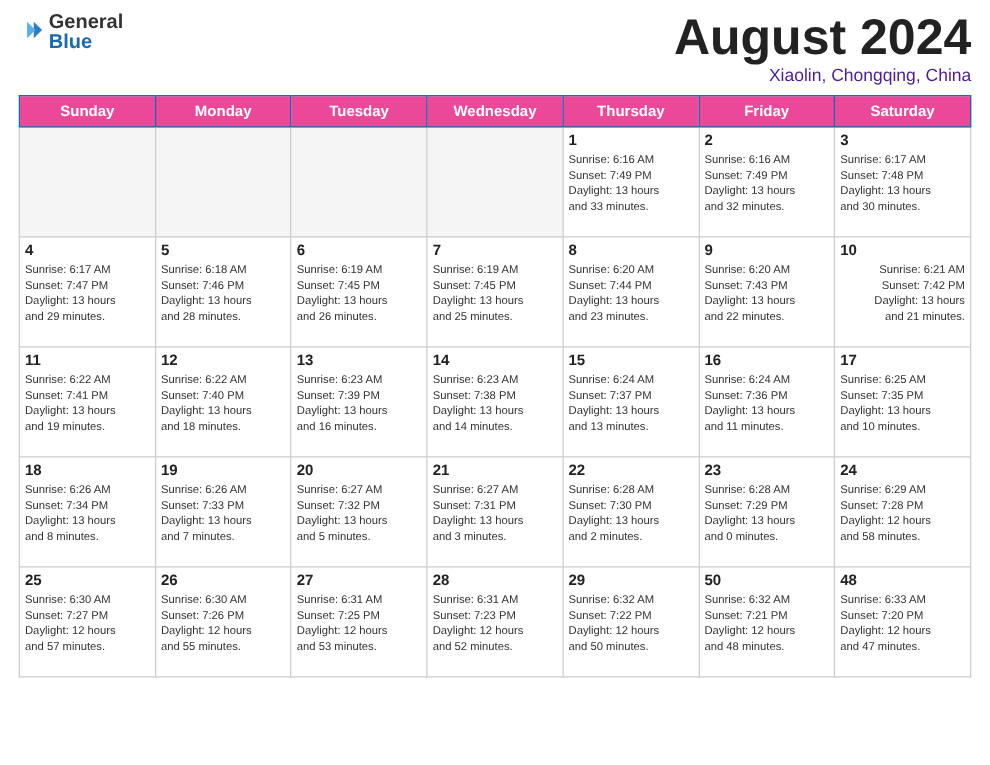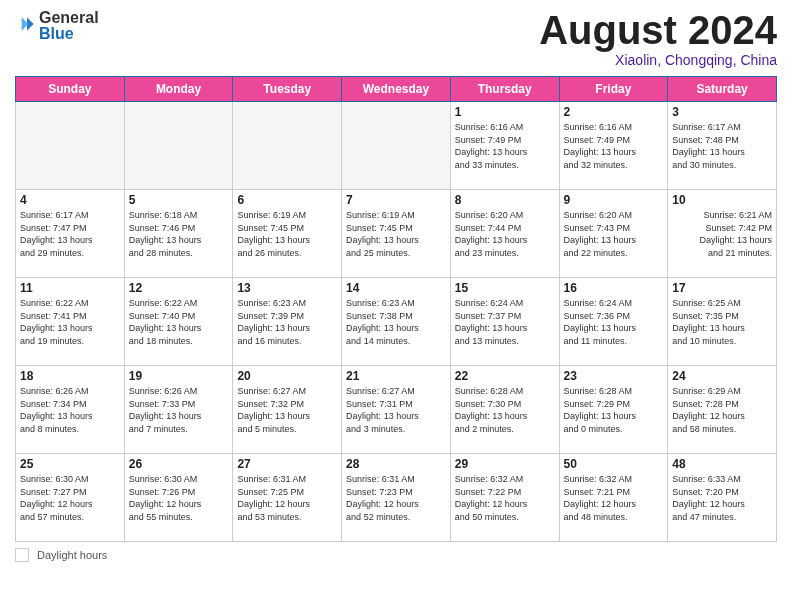"Daylight hours" div.footer { html: <div> <div></div> <span>Daylight hours</span> </div> -> none }
